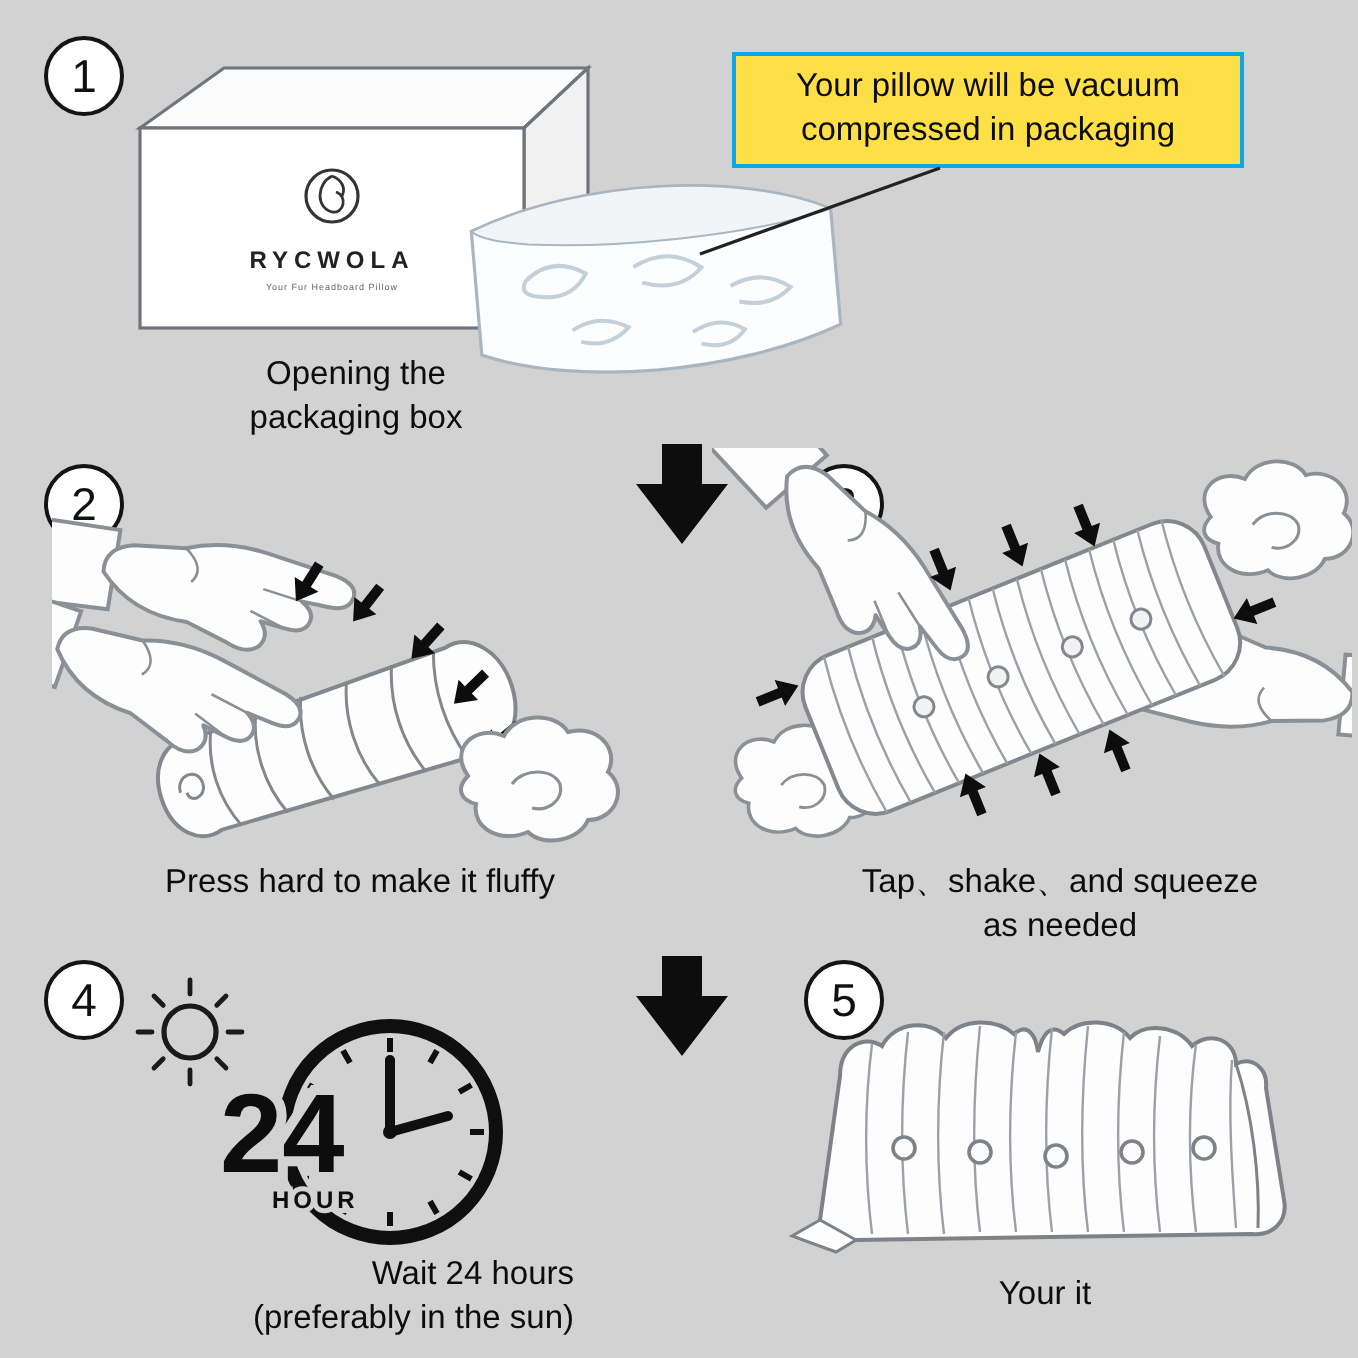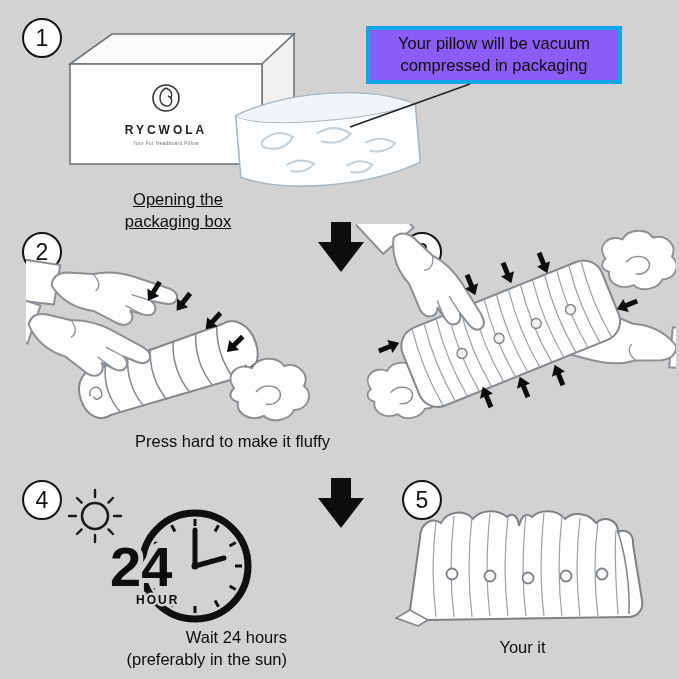"Your pillow will be vacuum" .callout { background: #8b5cf6 -> #fde047; border: 4px solid #0ea5e9 -> 2px solid #0ea5e9 }
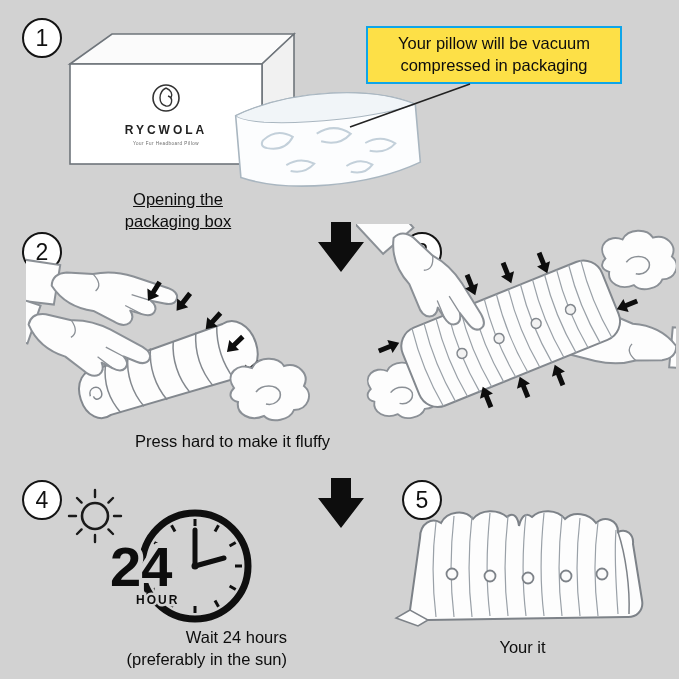"Opening the" div.caption { text-decoration: underline -> none; top: 188px -> 176px }
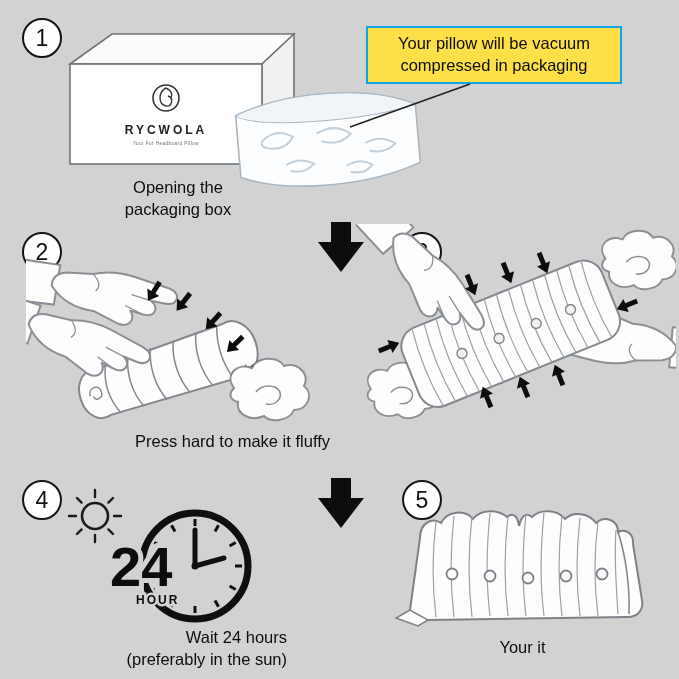"Press hard to make it" div.caption { text-align: right -> none }
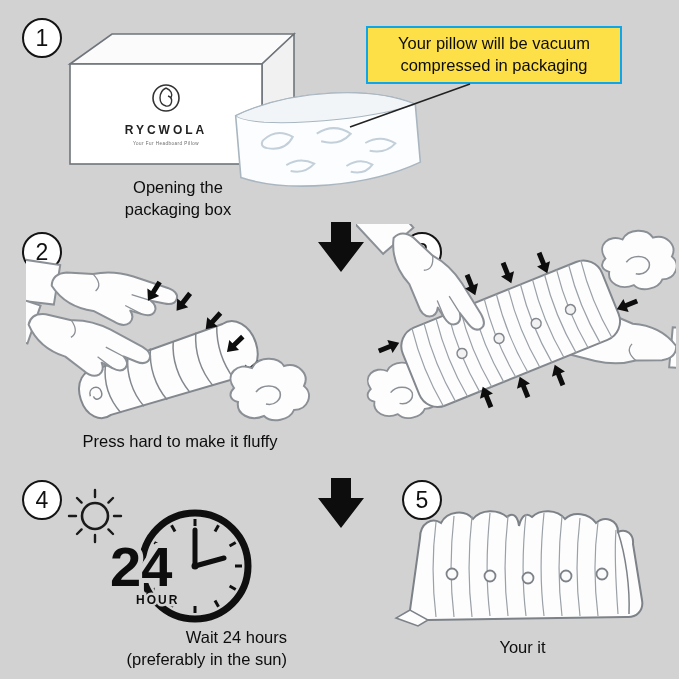"Tap、shake、and squeeze" div.caption { html: none -> <div>Tap、shake、and squeeze as needed</div> }
